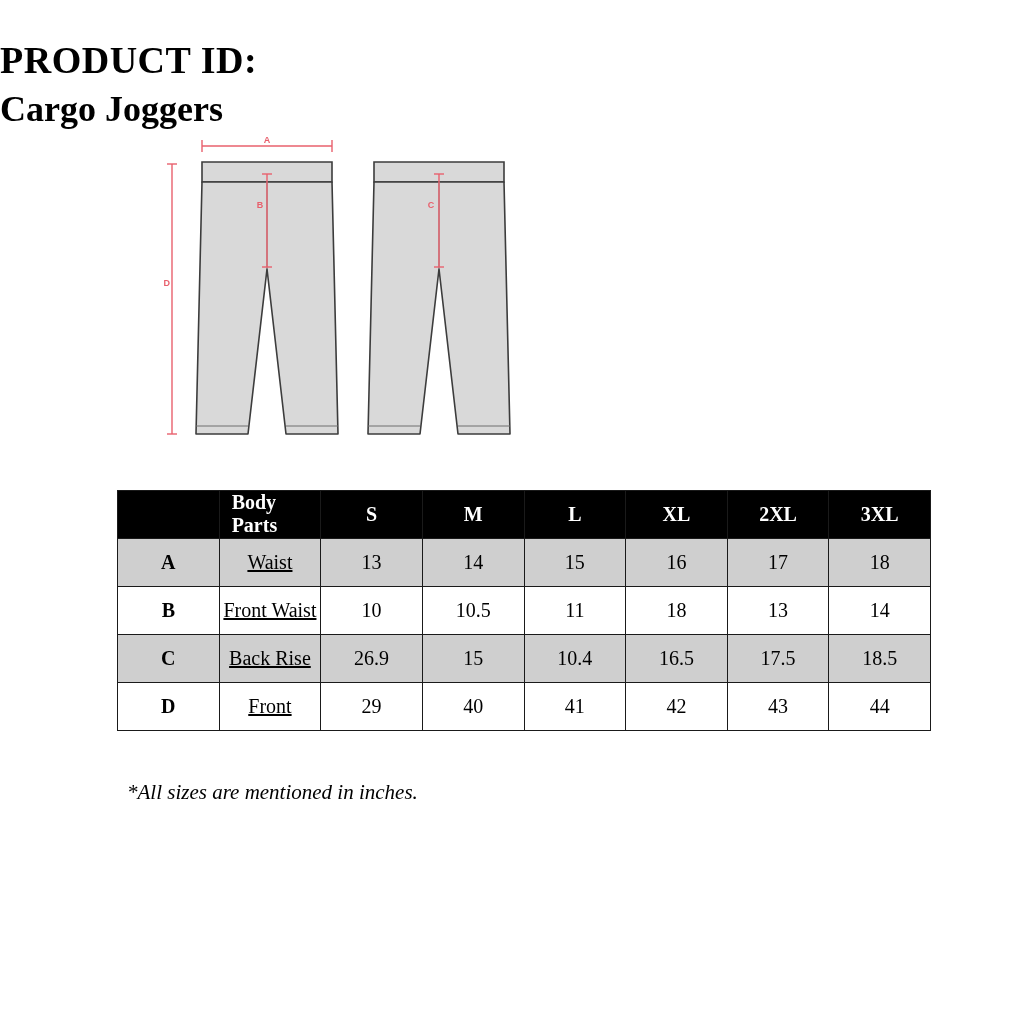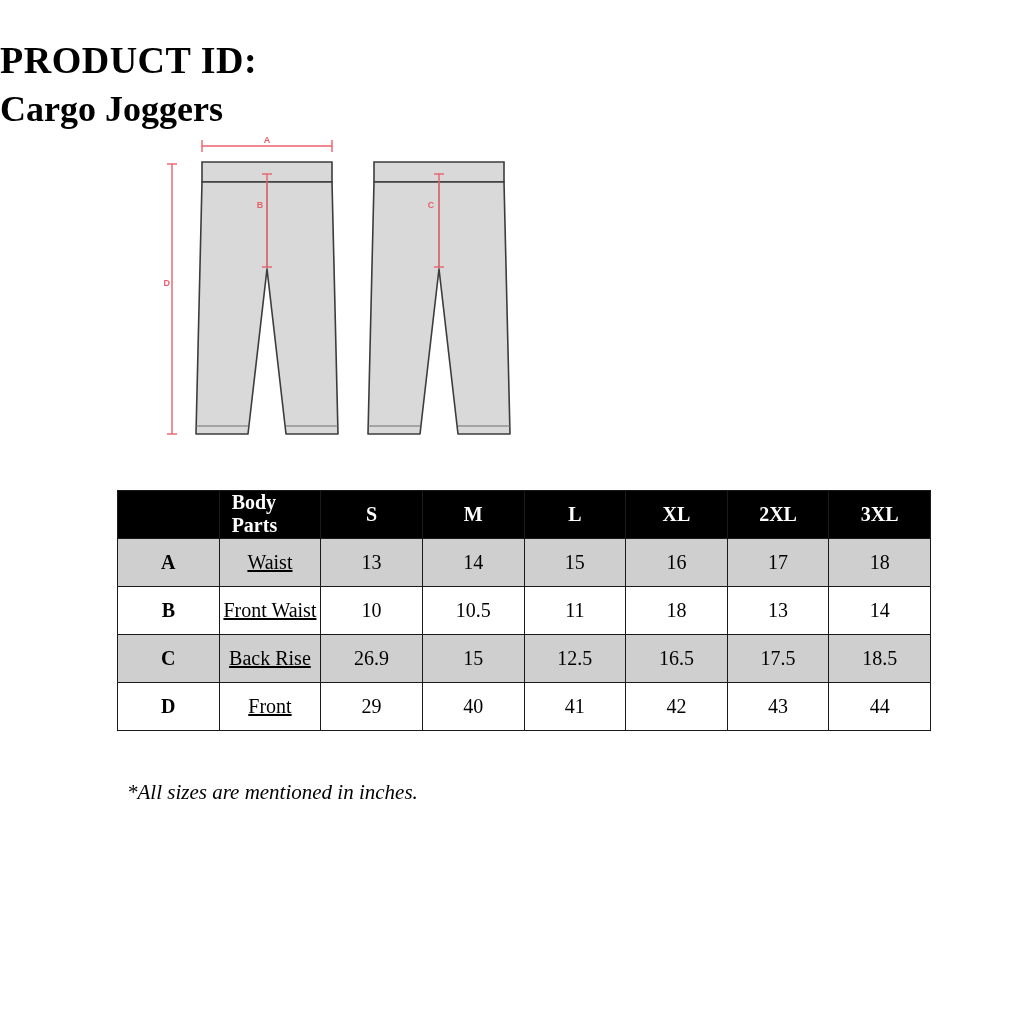"12.5" td { text: 12.5 -> 10.4 }
